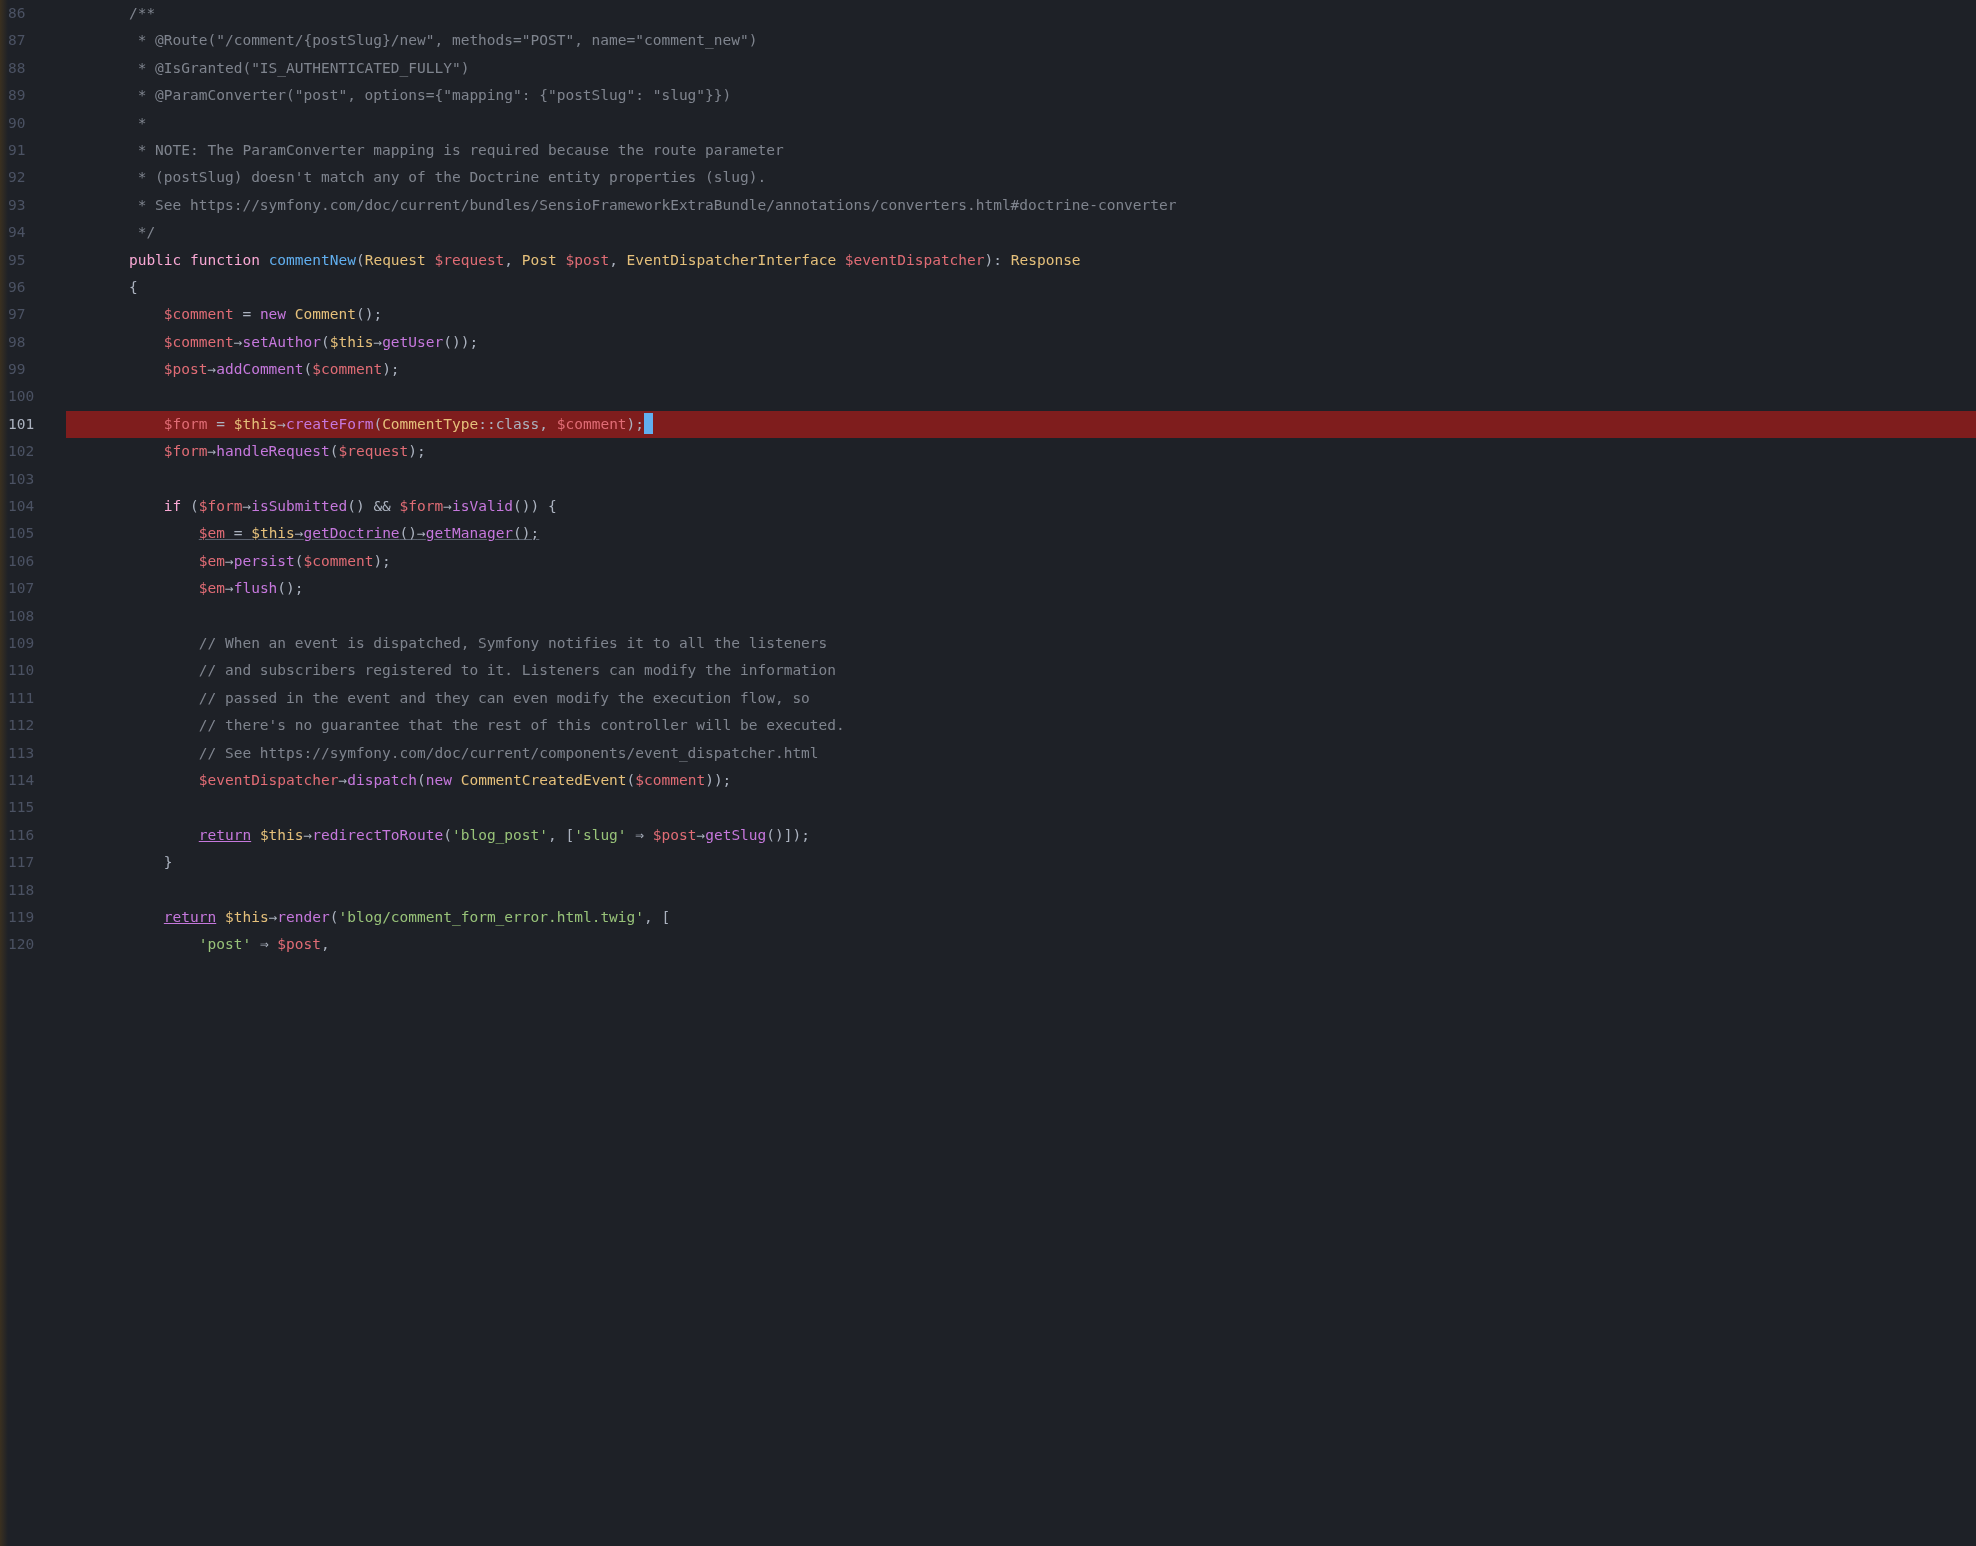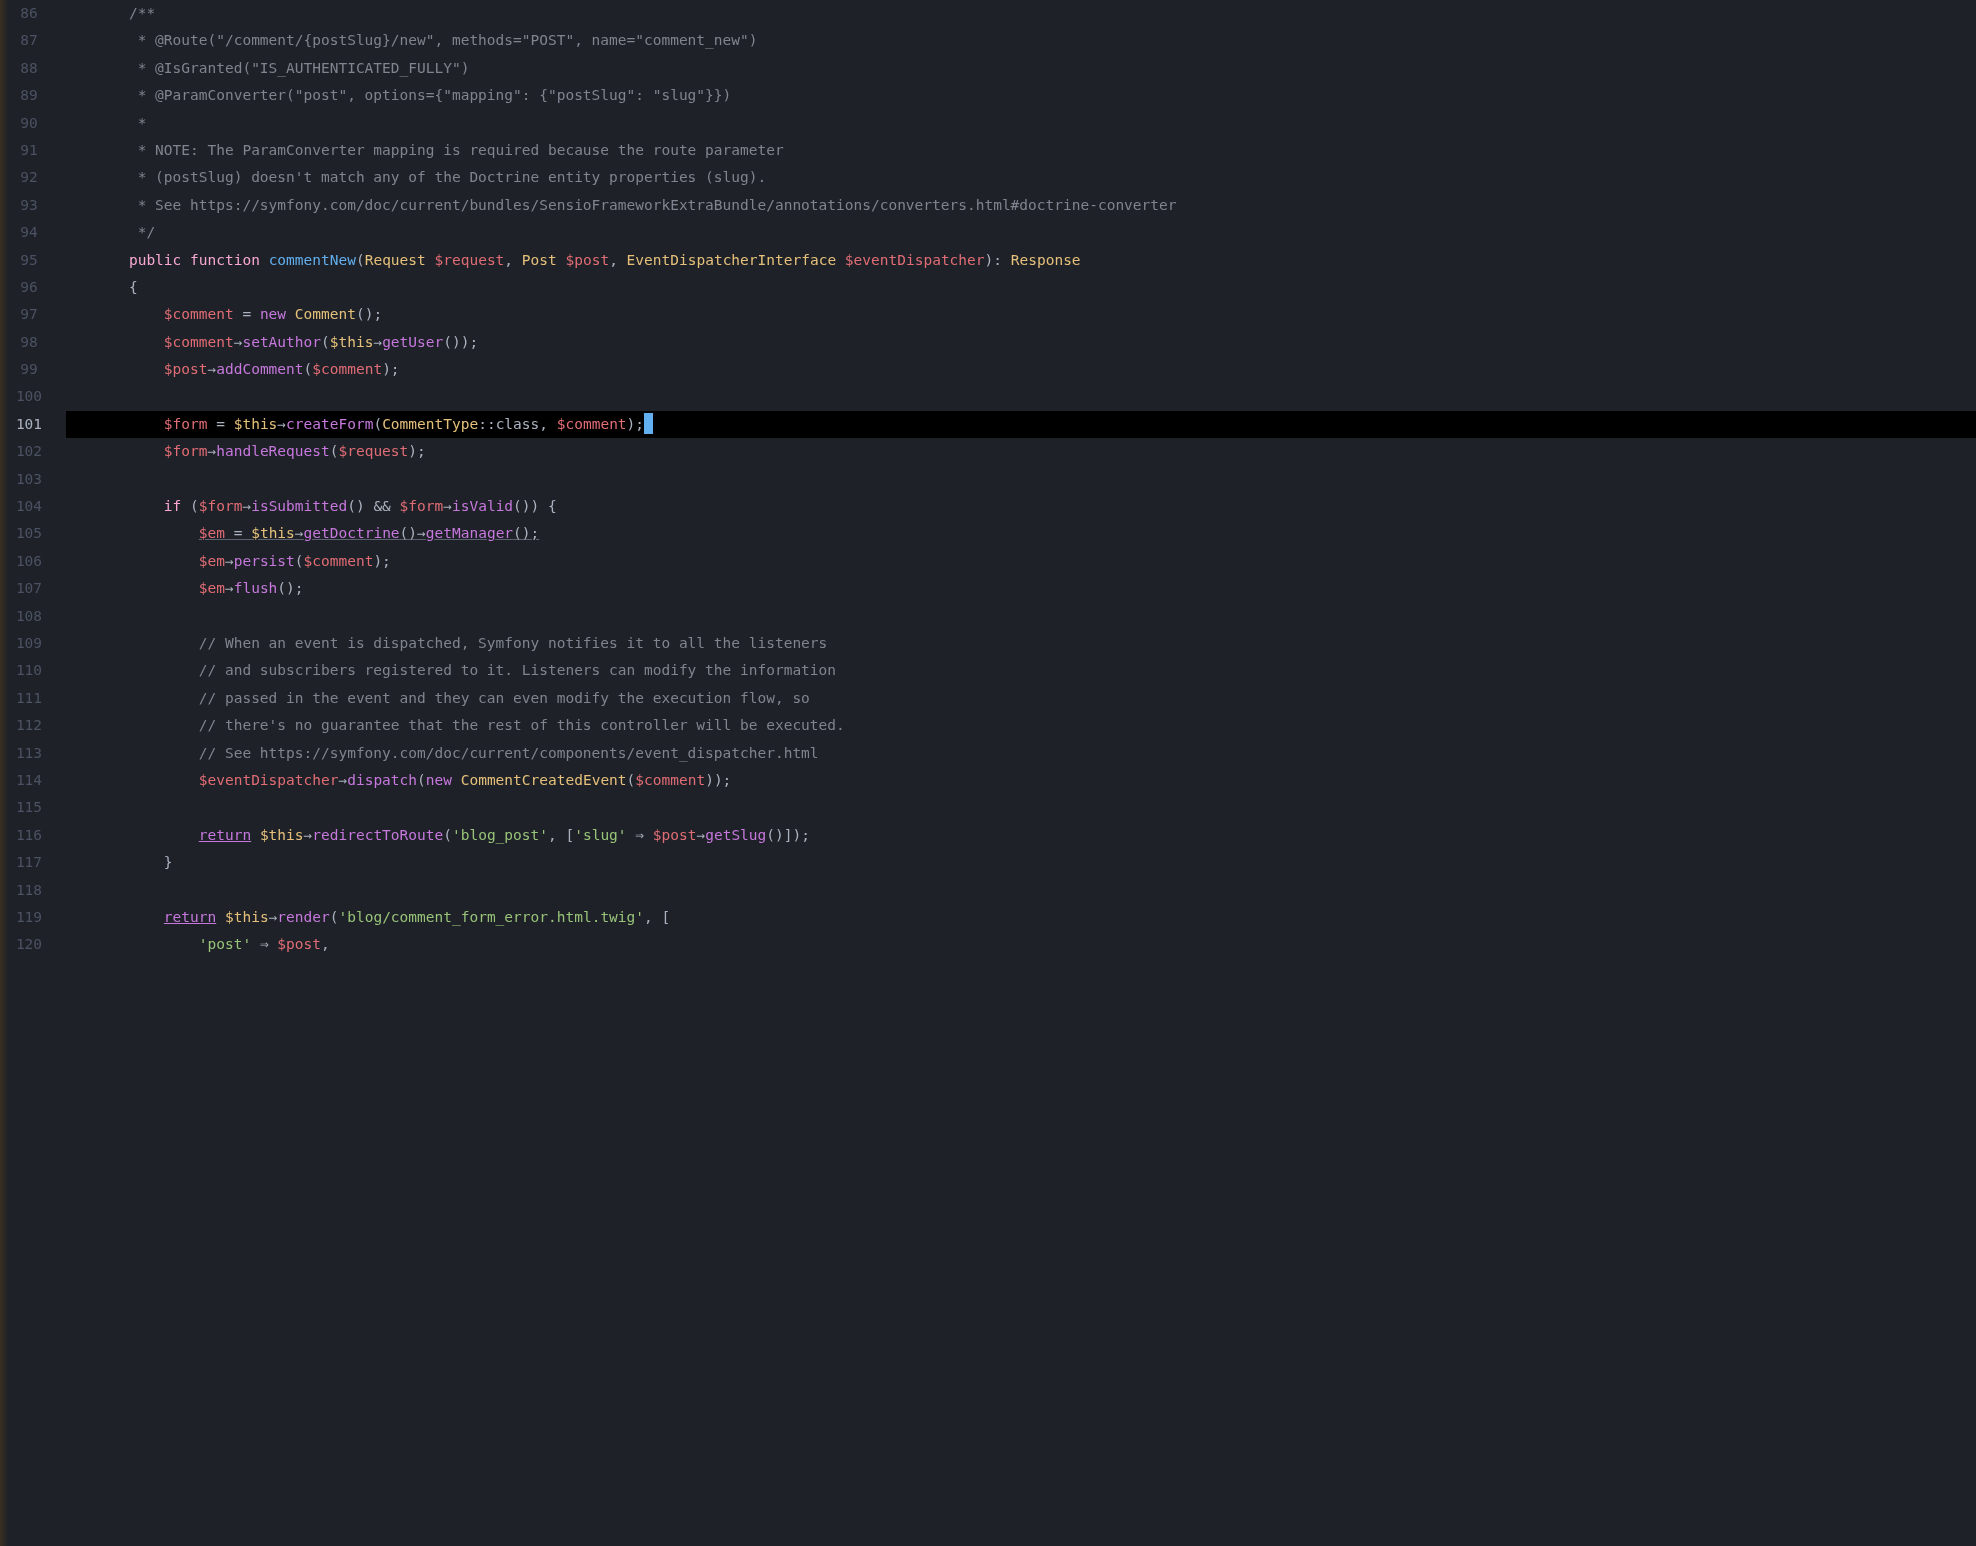"86" .gutter { text-align: center -> left }
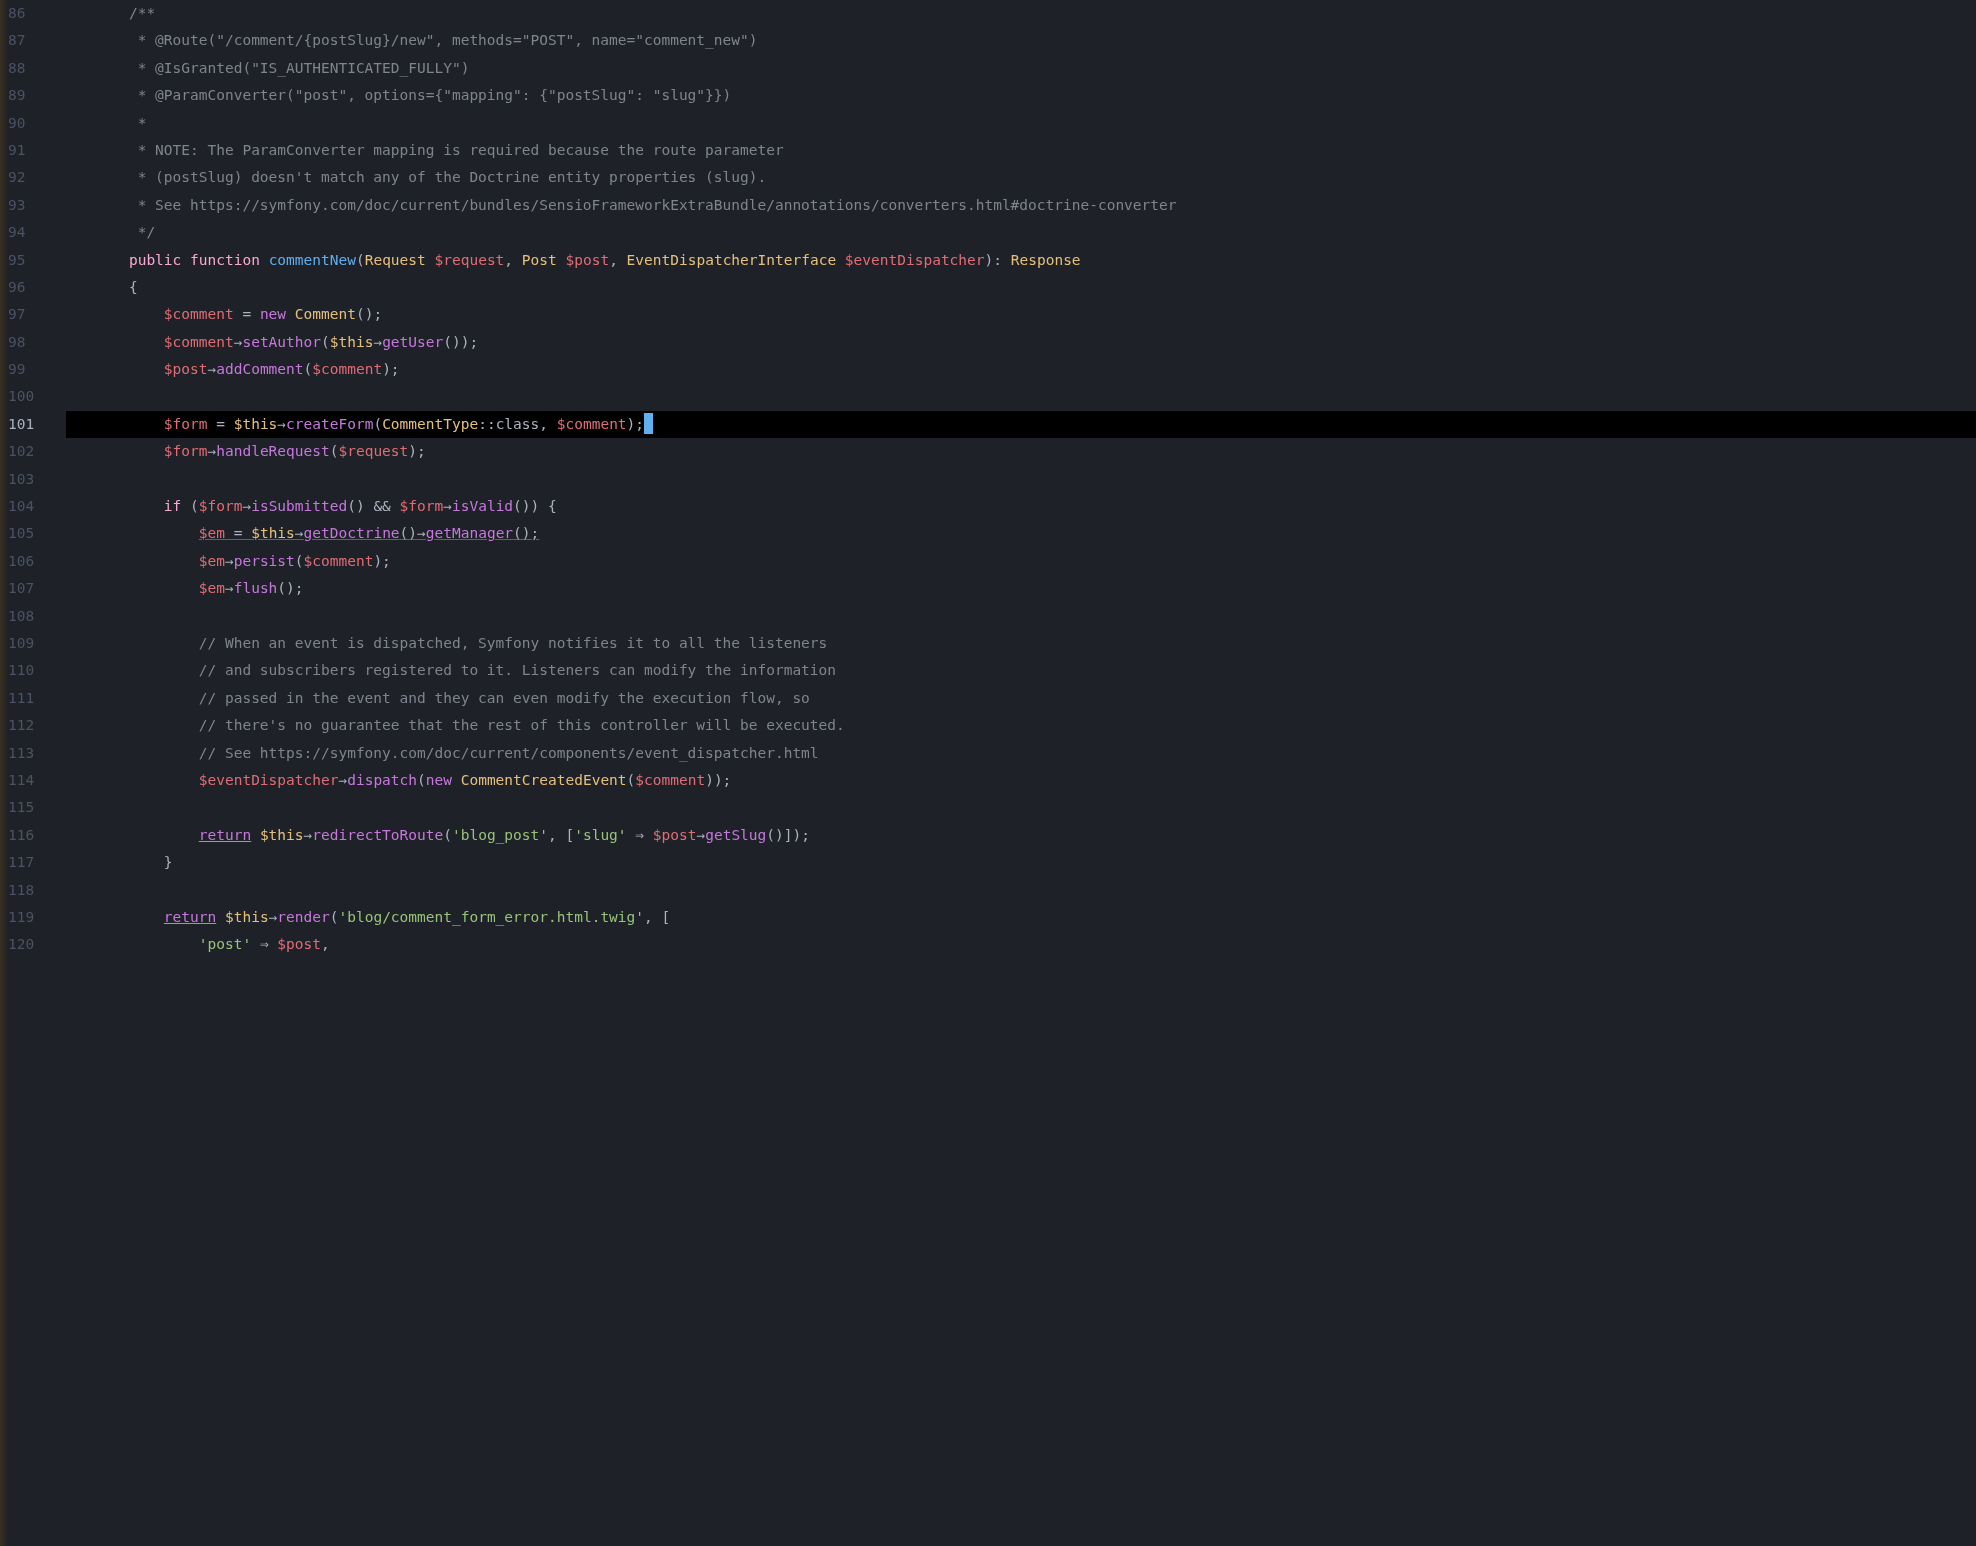"$form =" .code-line.current-line { background: #000000 -> #7f1d1d }
